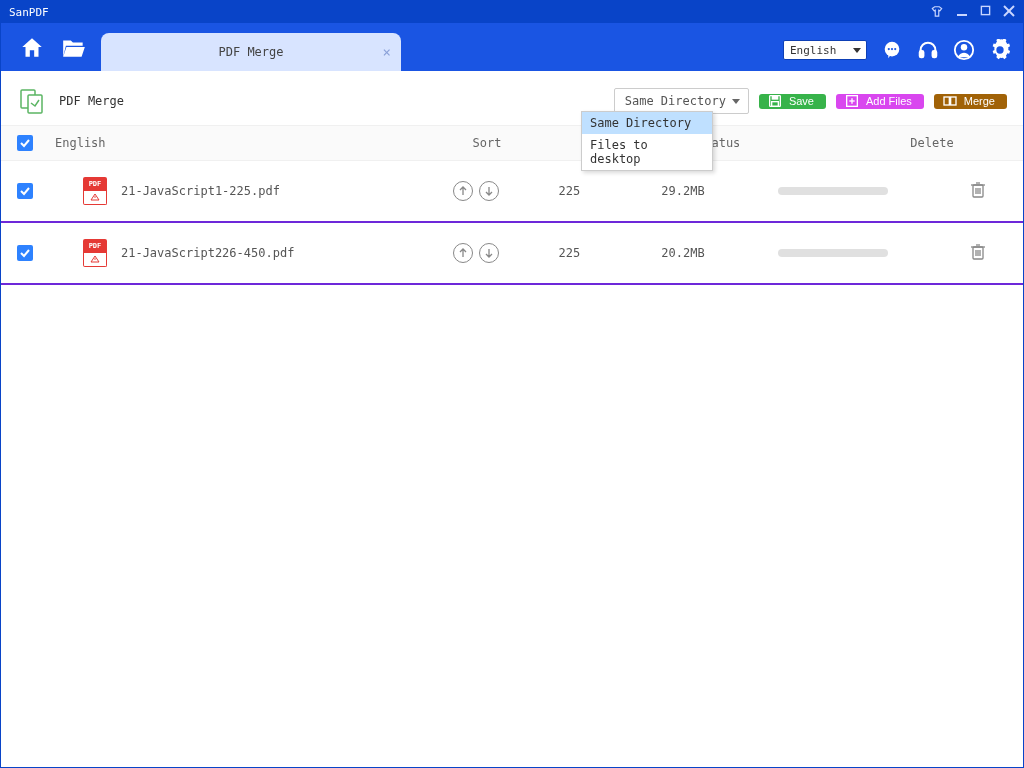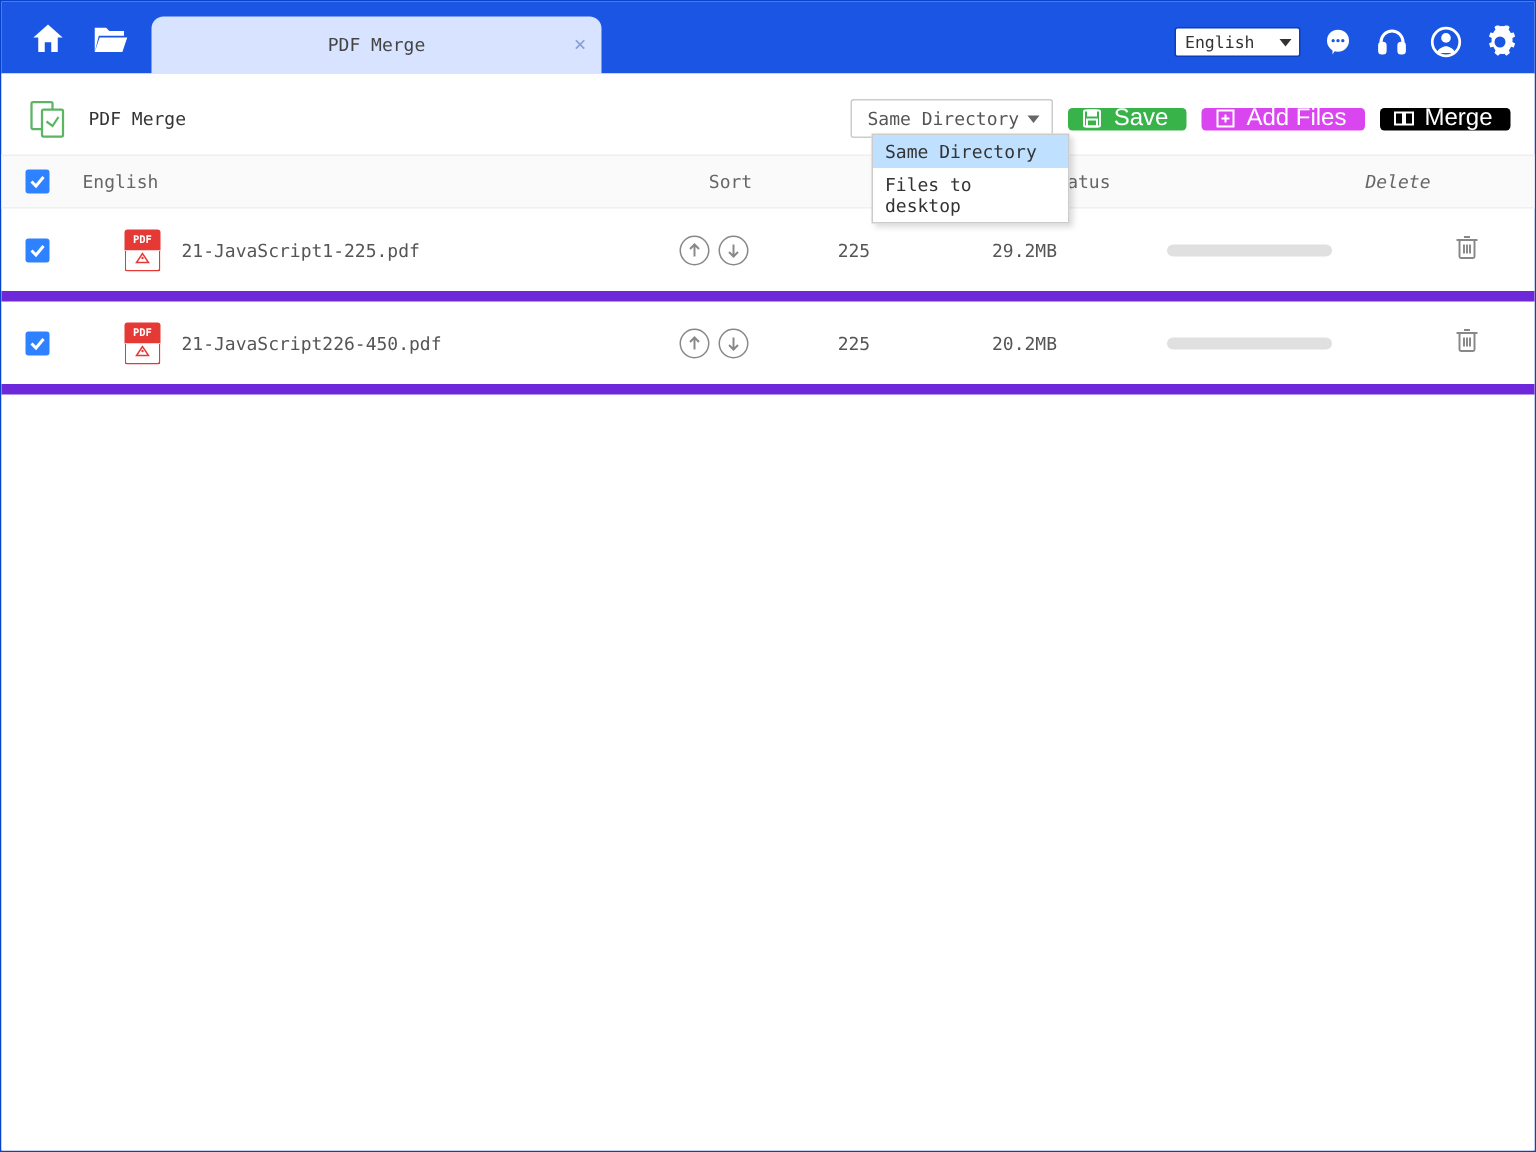"SanPDF" div.titlebar { html: none -> <div> <div>SanPDF</div> <div> <span> <svg> <path></path> </svg> </span> <span> <svg> <line></line> </svg> </span> <span> <svg> <rect></rect> </svg> </span> <span> <svg> <line></line> <line></line> </svg> </span> </div> </div> }
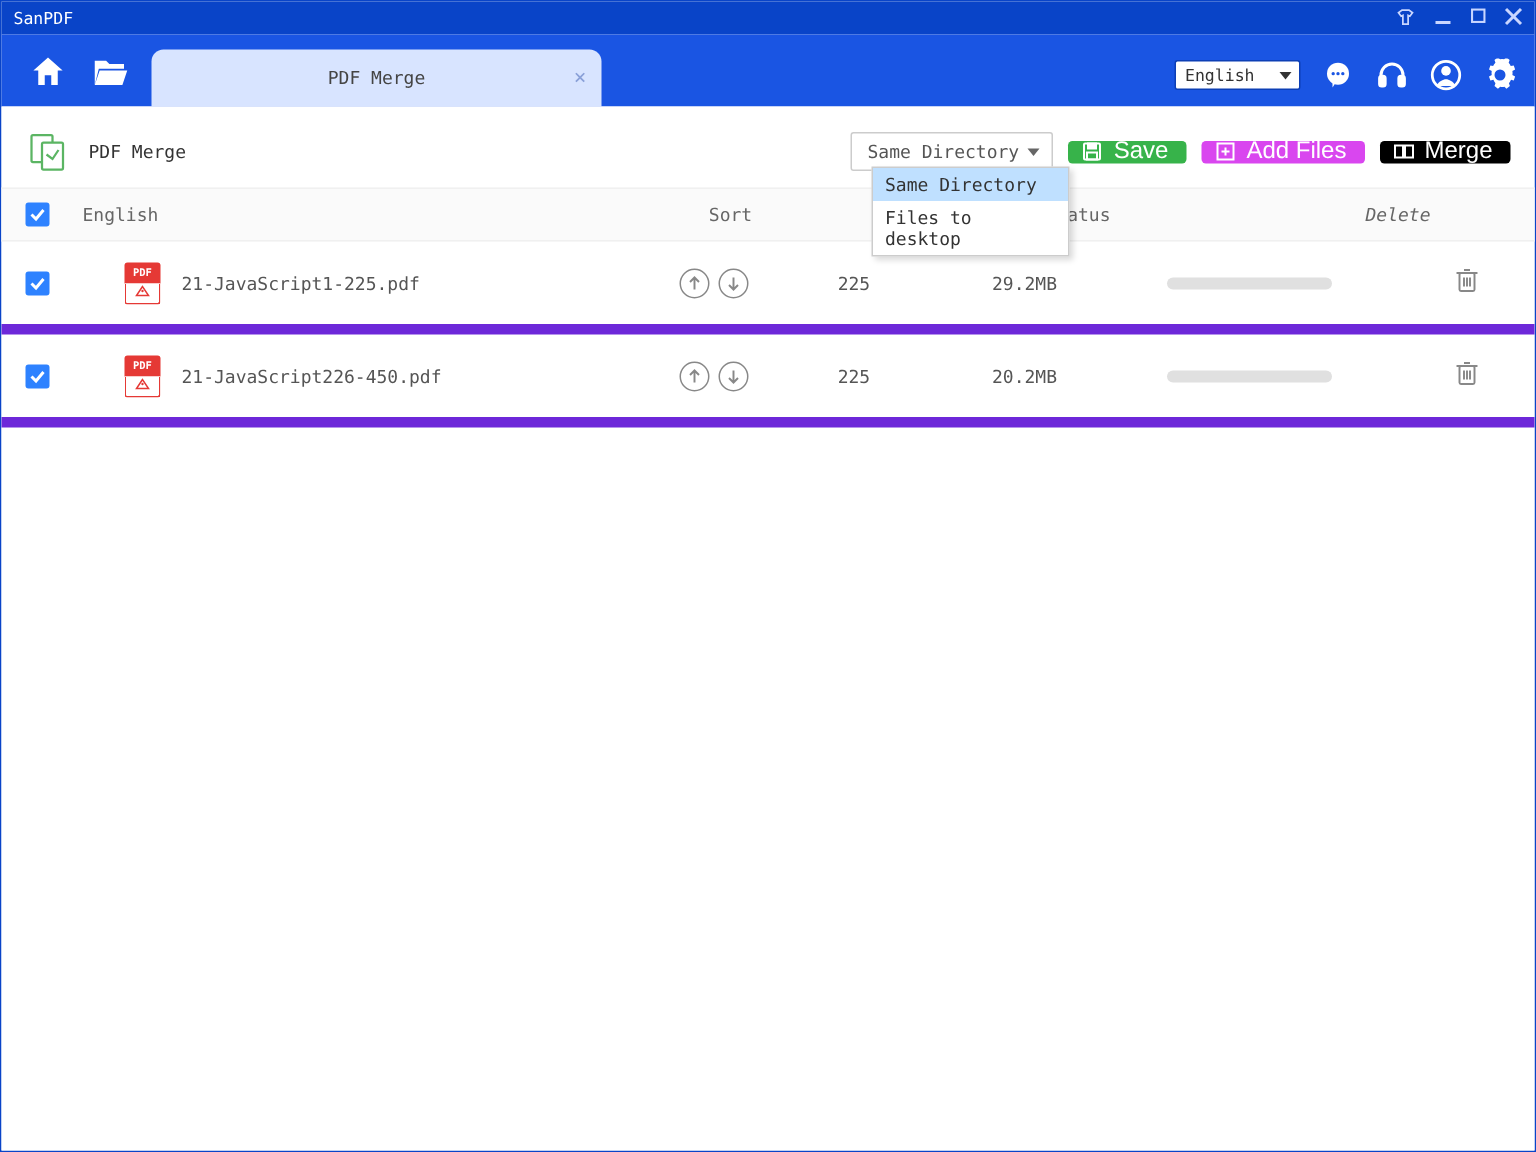"Save" .btn { font-size: 16px -> 11px }
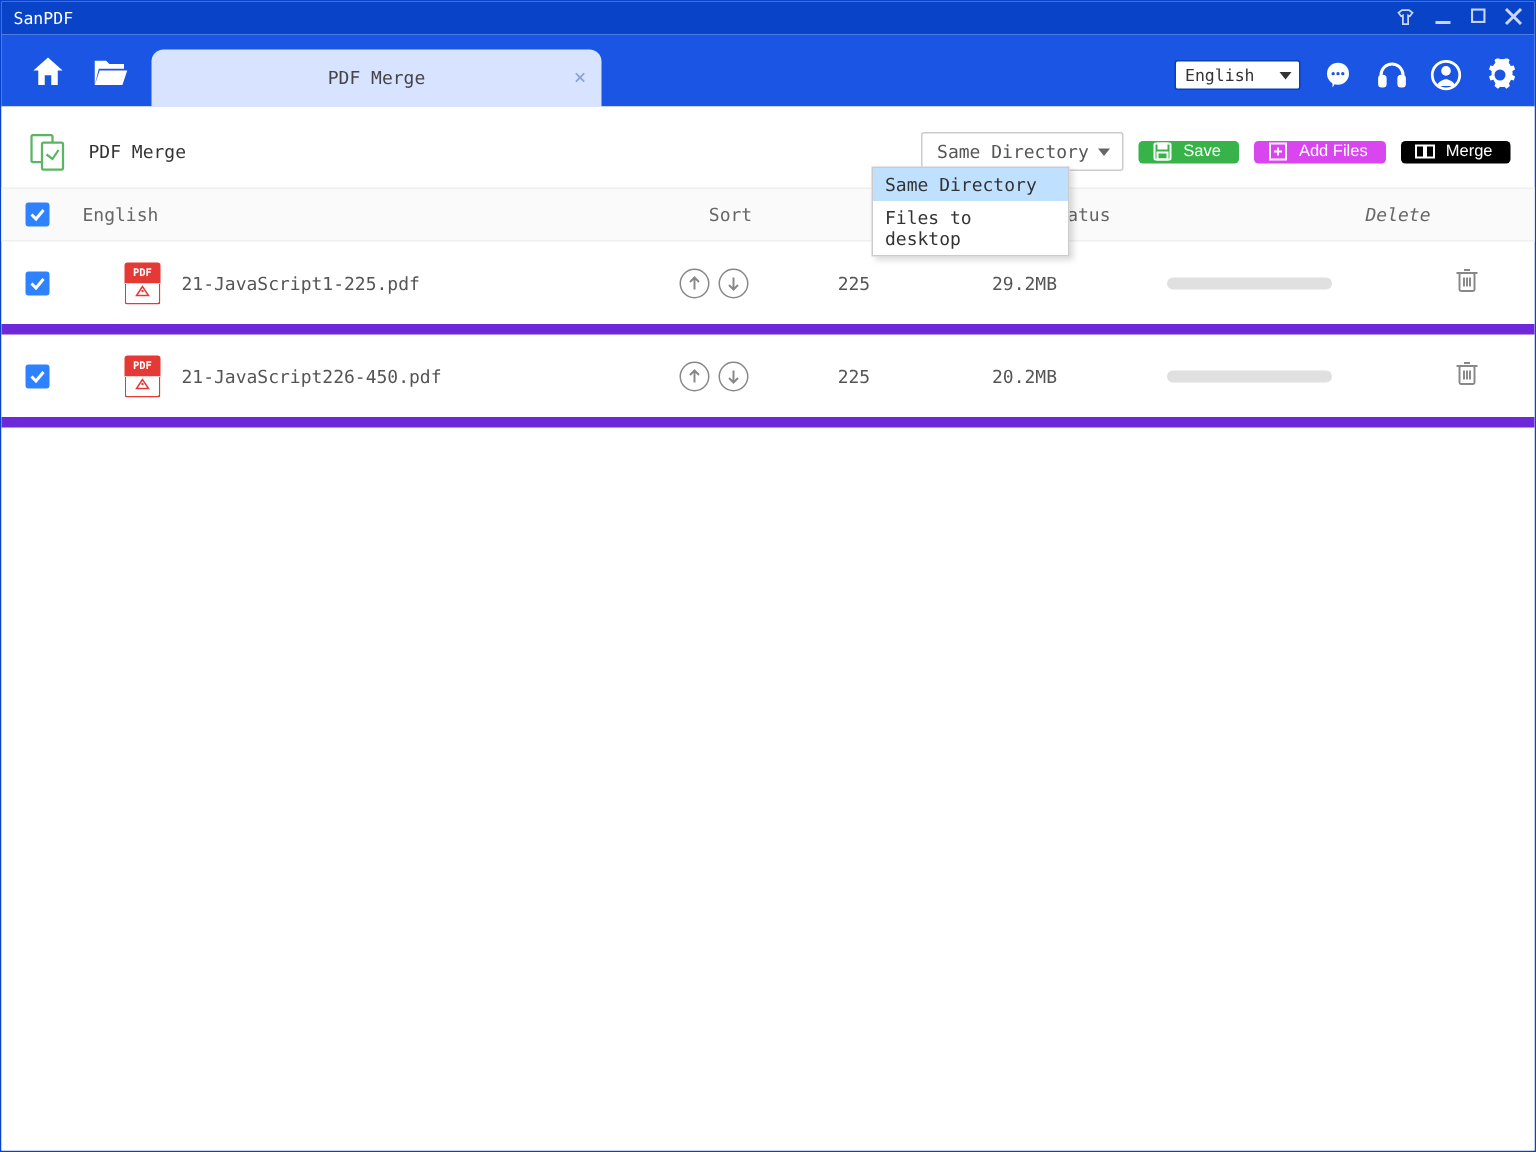"Merge" .btn.blue { background: #000000 -> #a16207 }
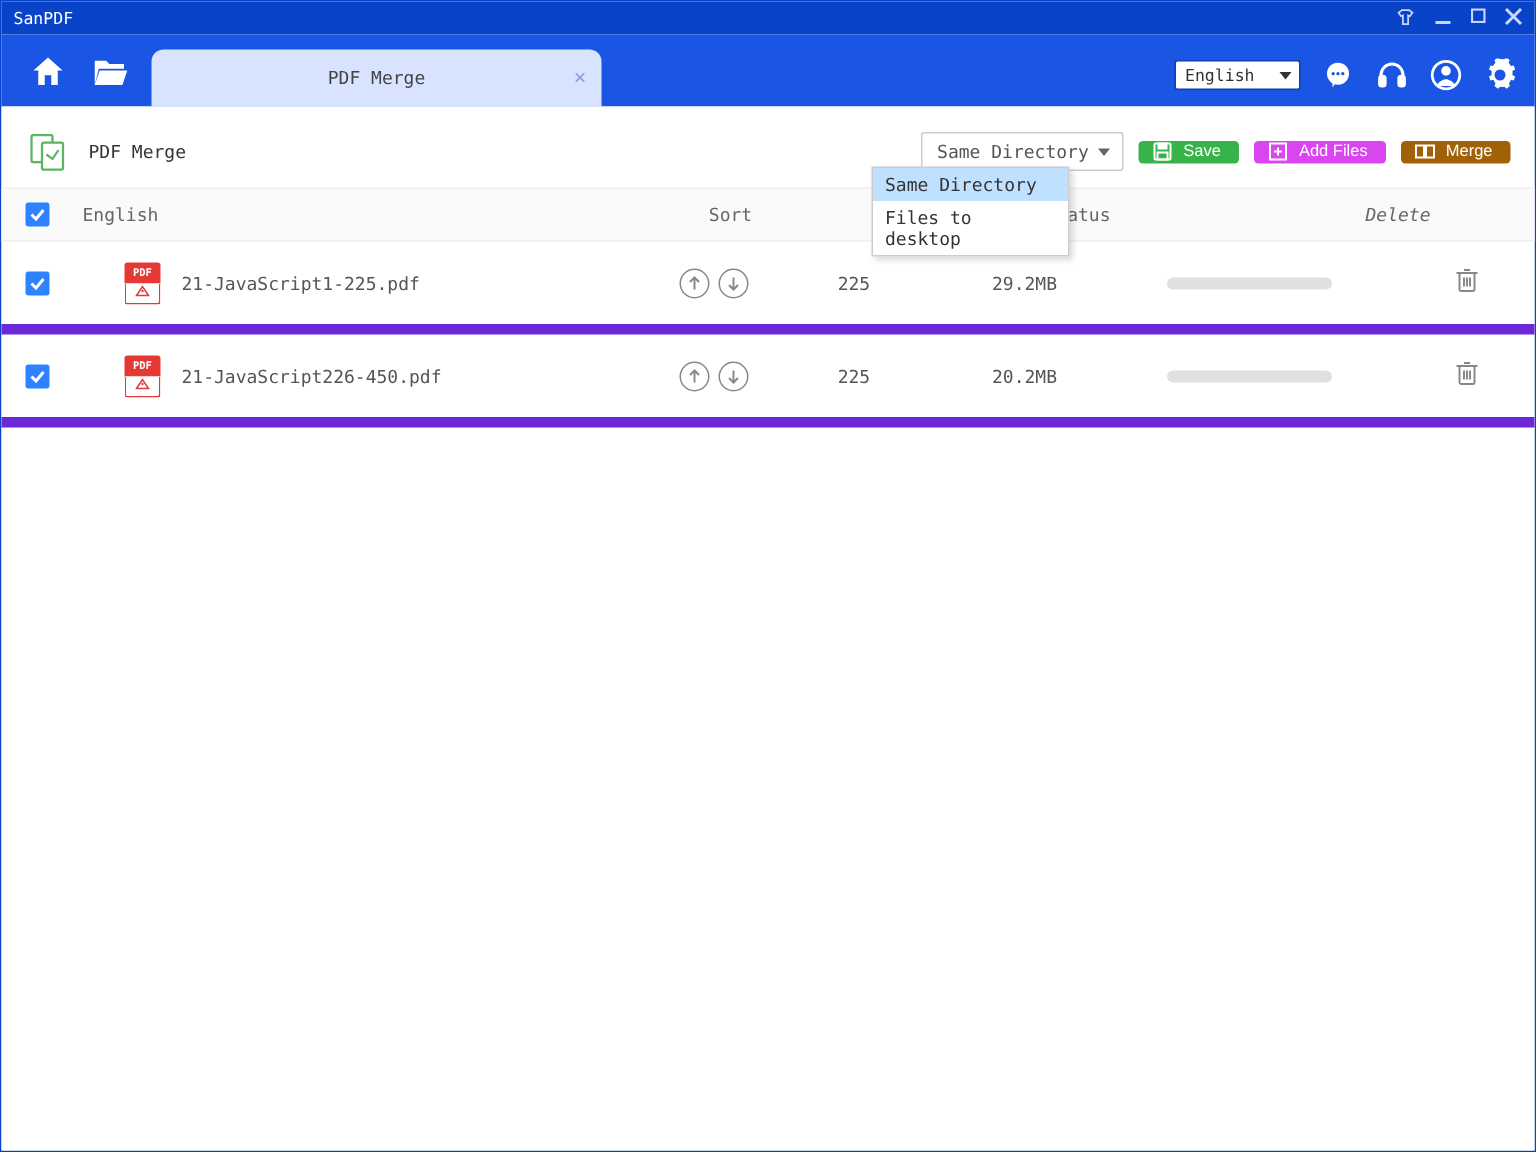"Delete" .col-del { font-style: italic -> none }
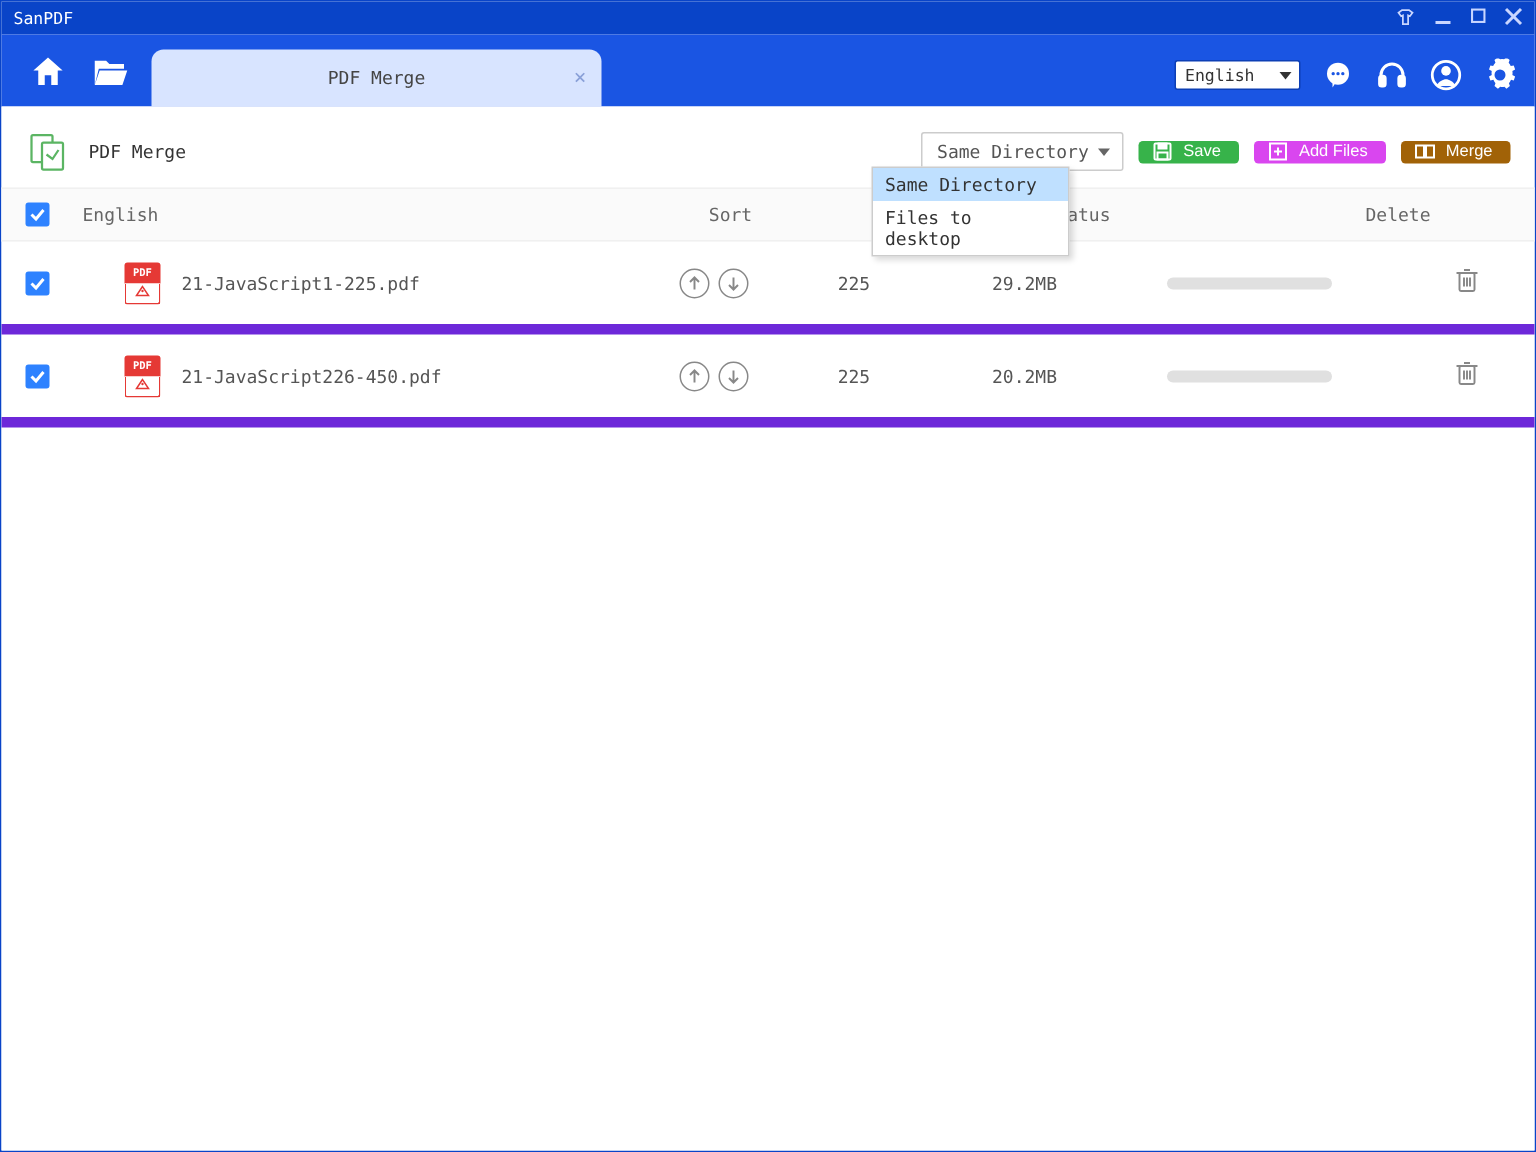"PDF" .data-row { border-bottom: 7px solid #6d28d9 -> 2px solid #6d28d9 }
